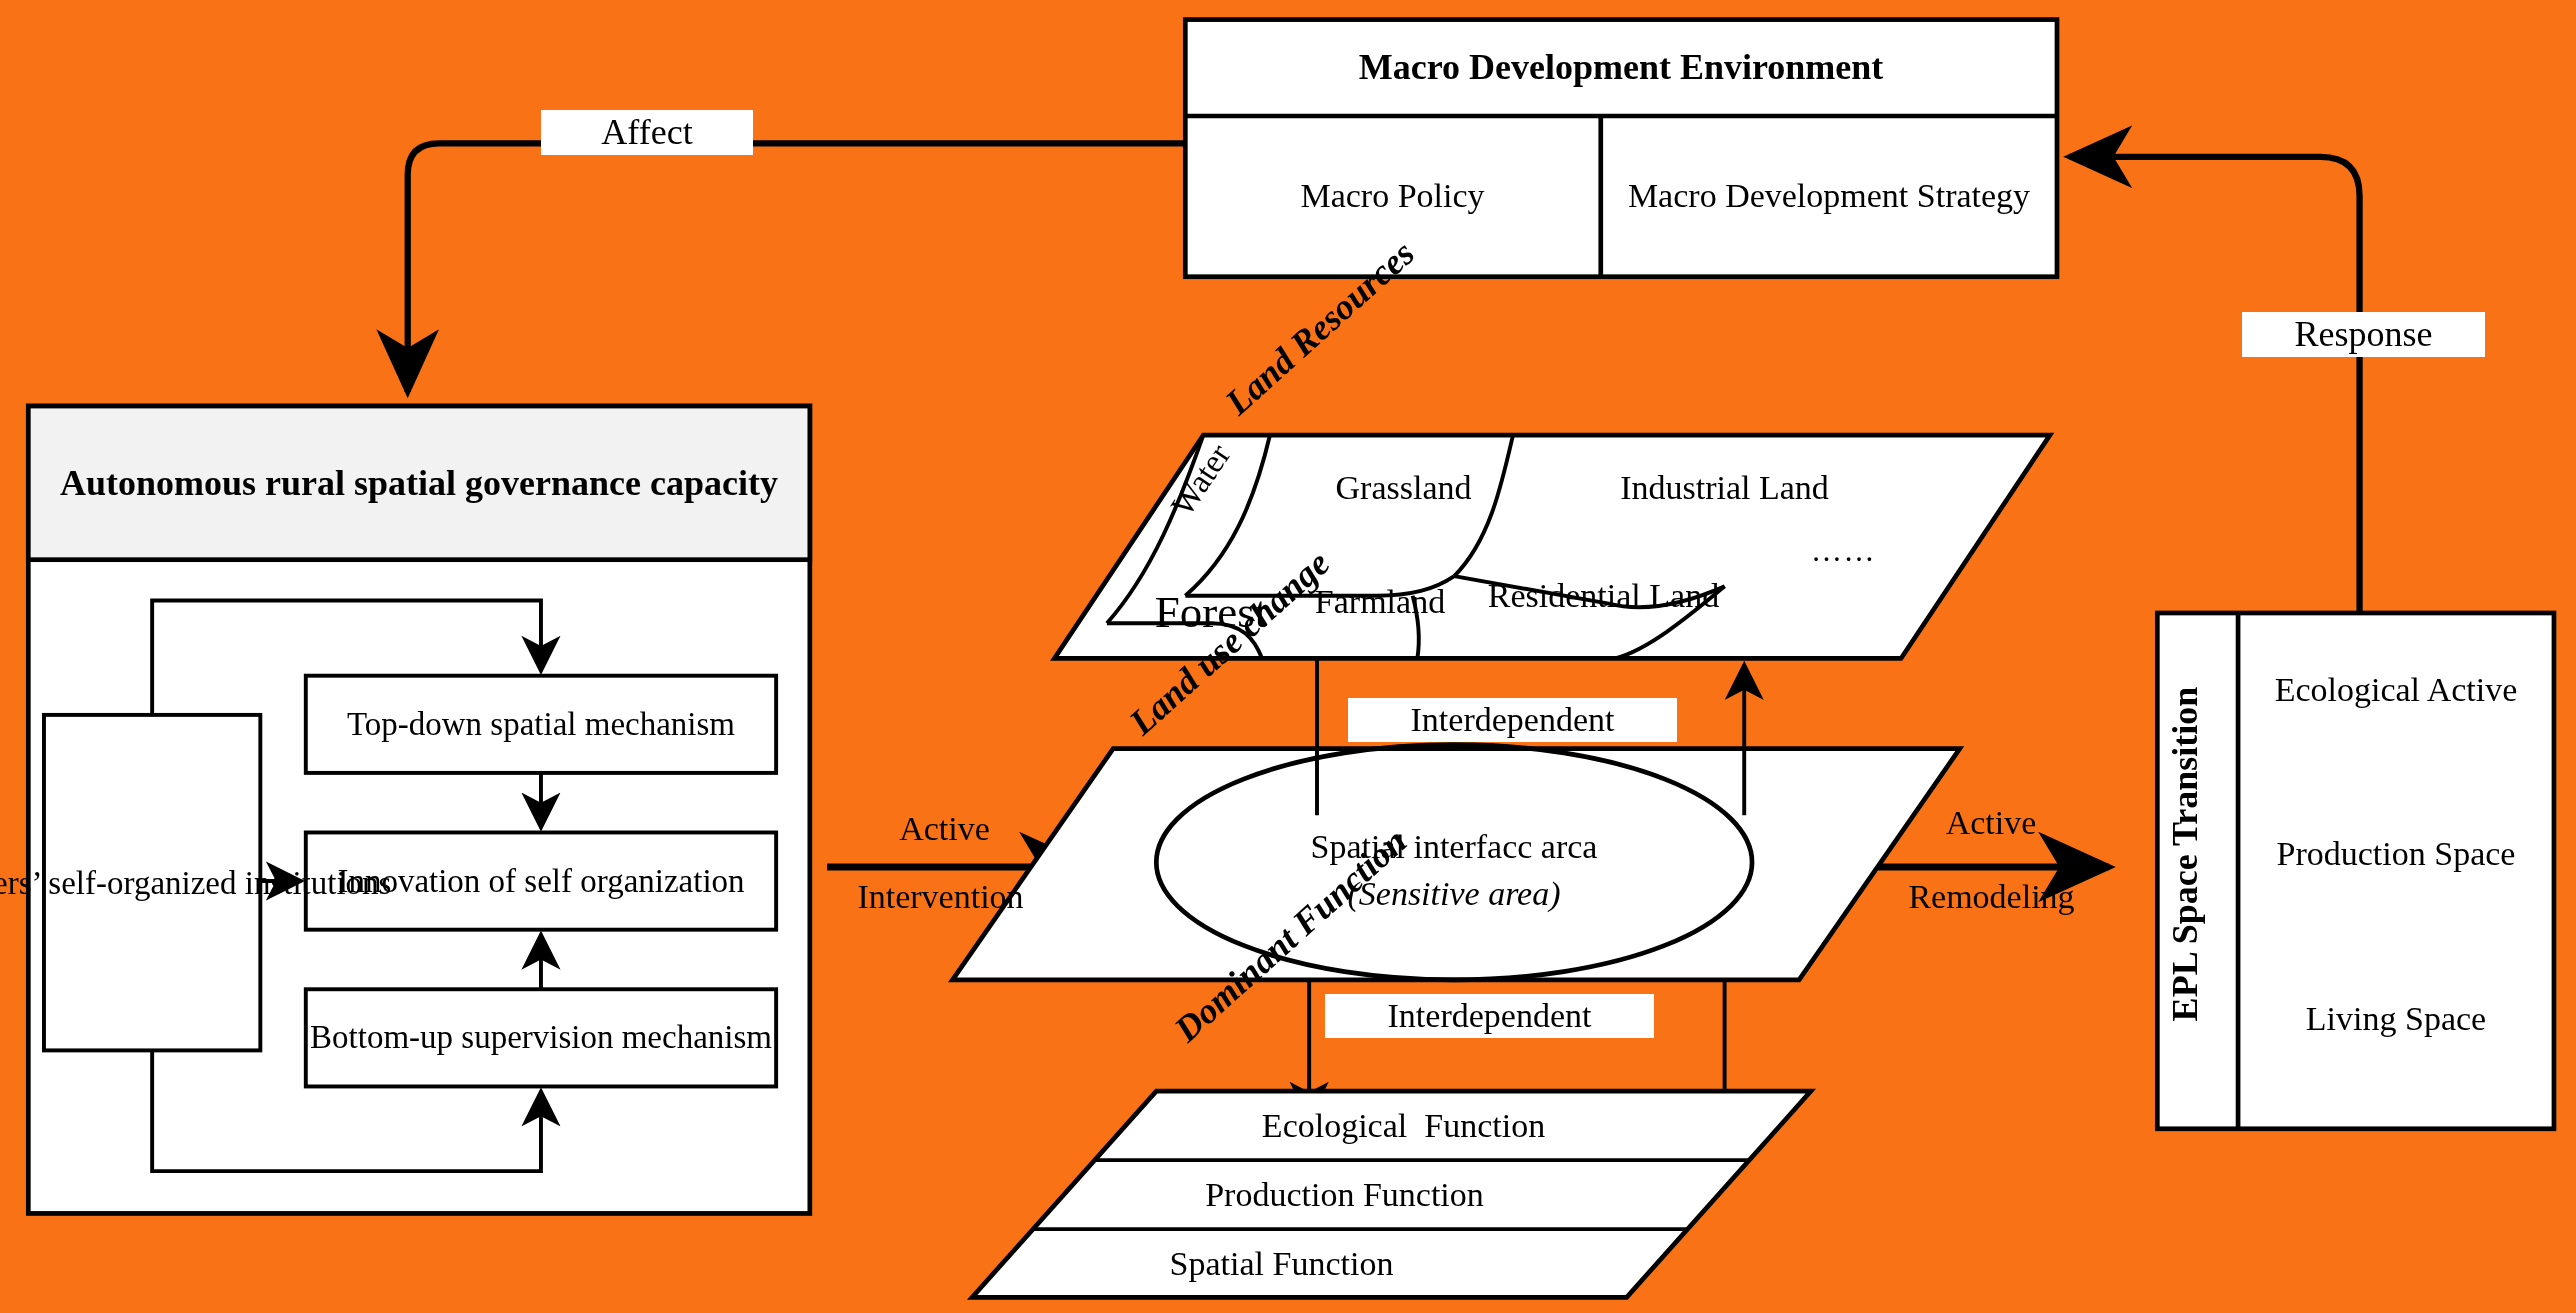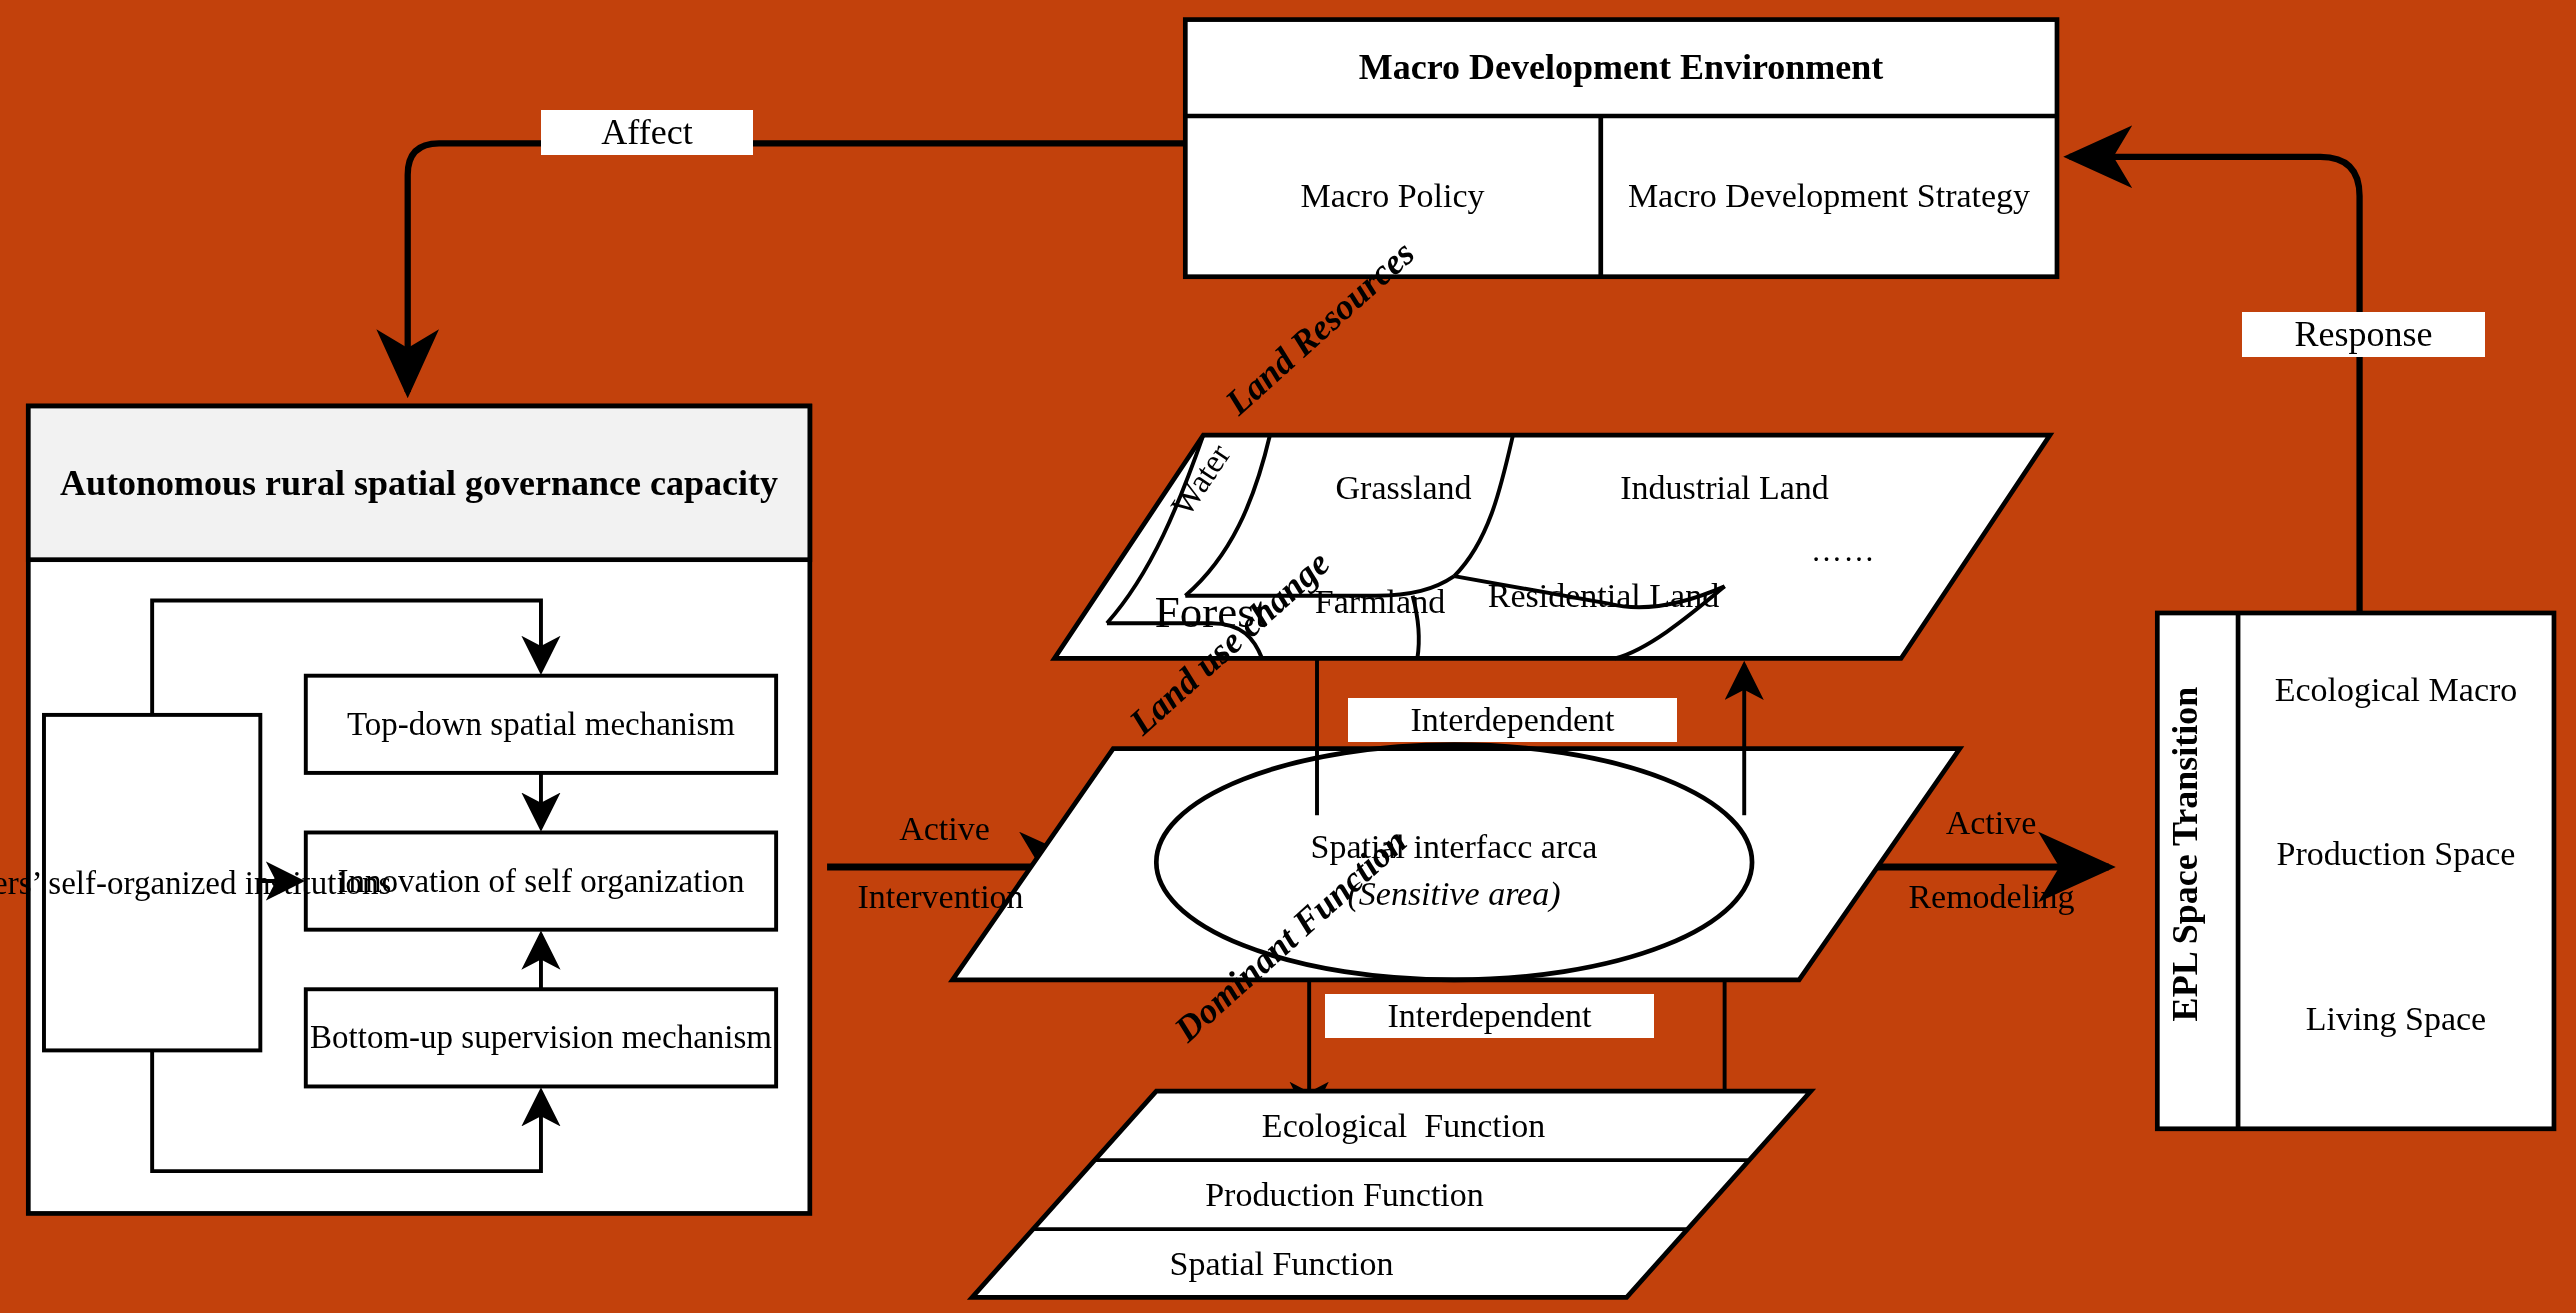"Macro Development Environment" #stage { background: #c2410c -> #f97316 }
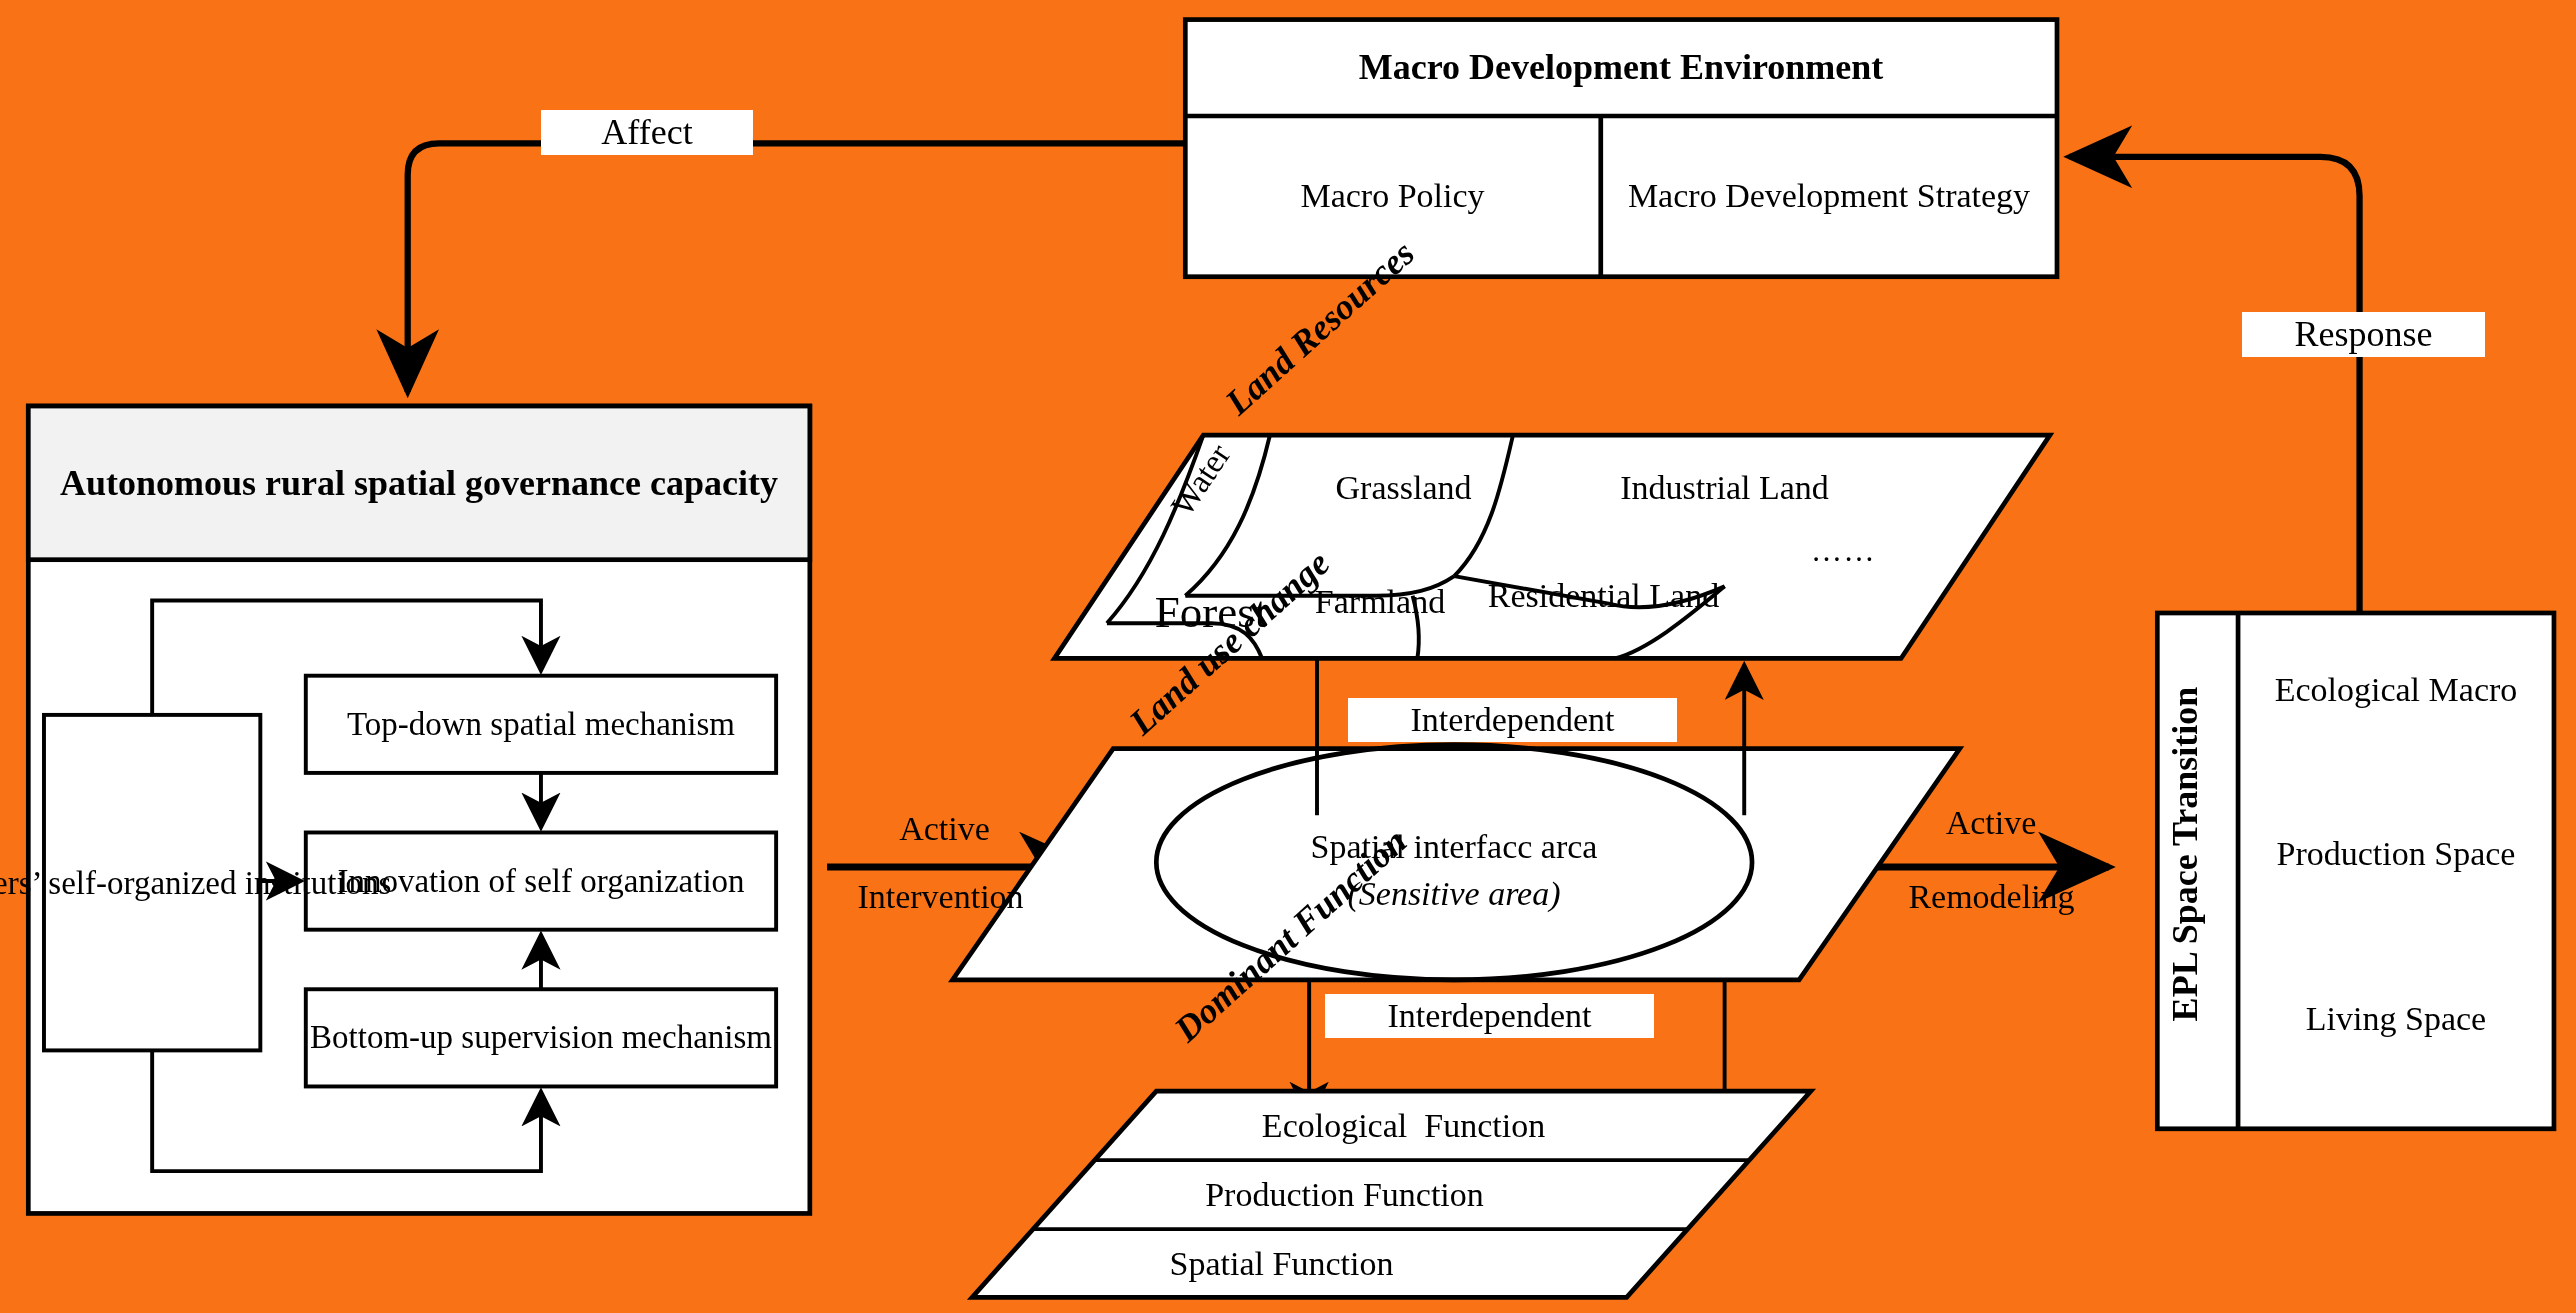"Ecological Macro" div.lbl { text: Macro -> Active }
